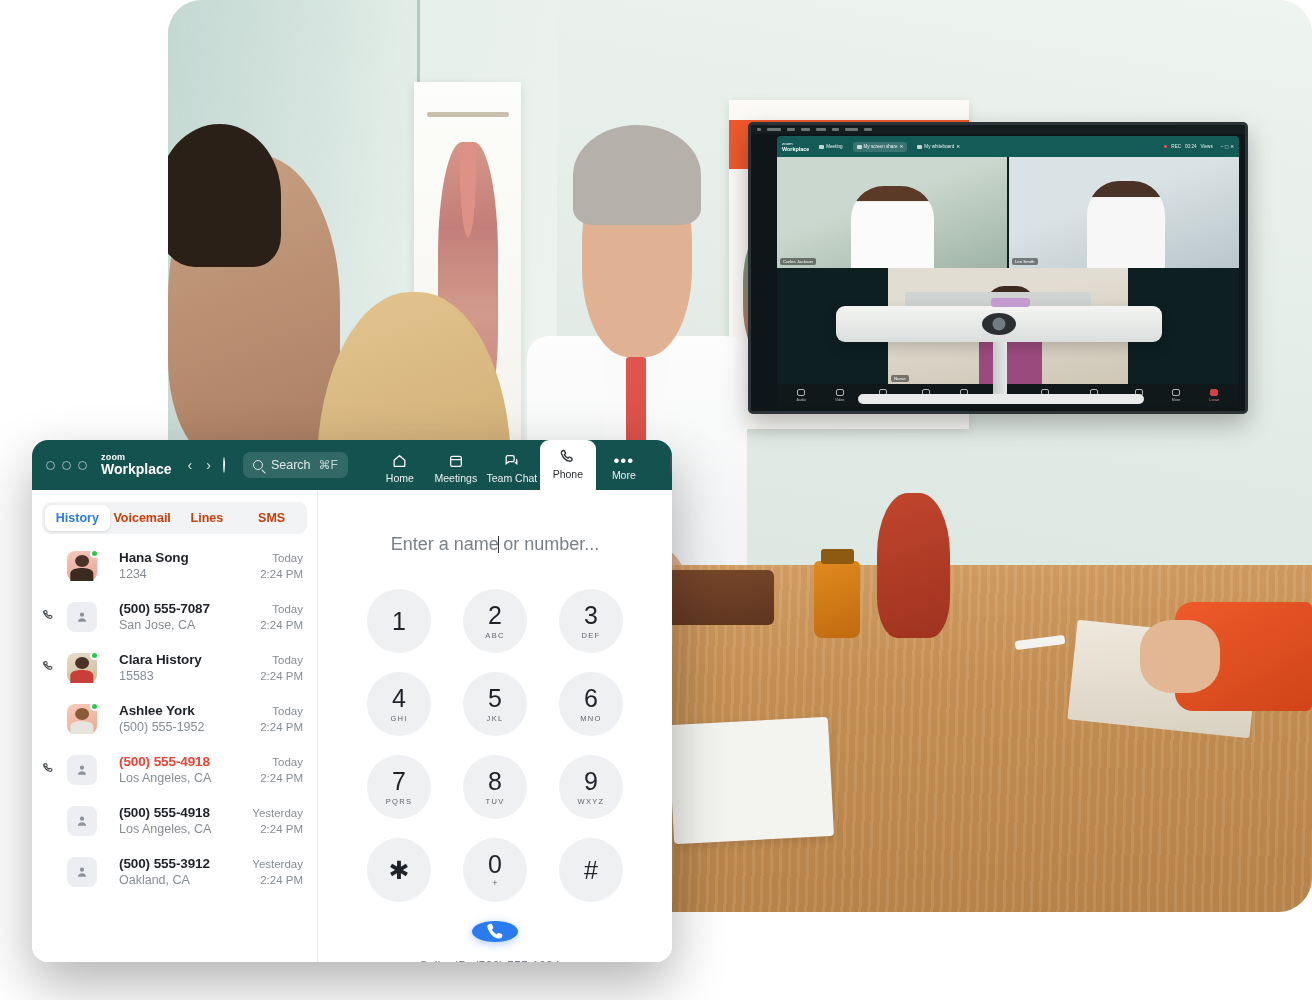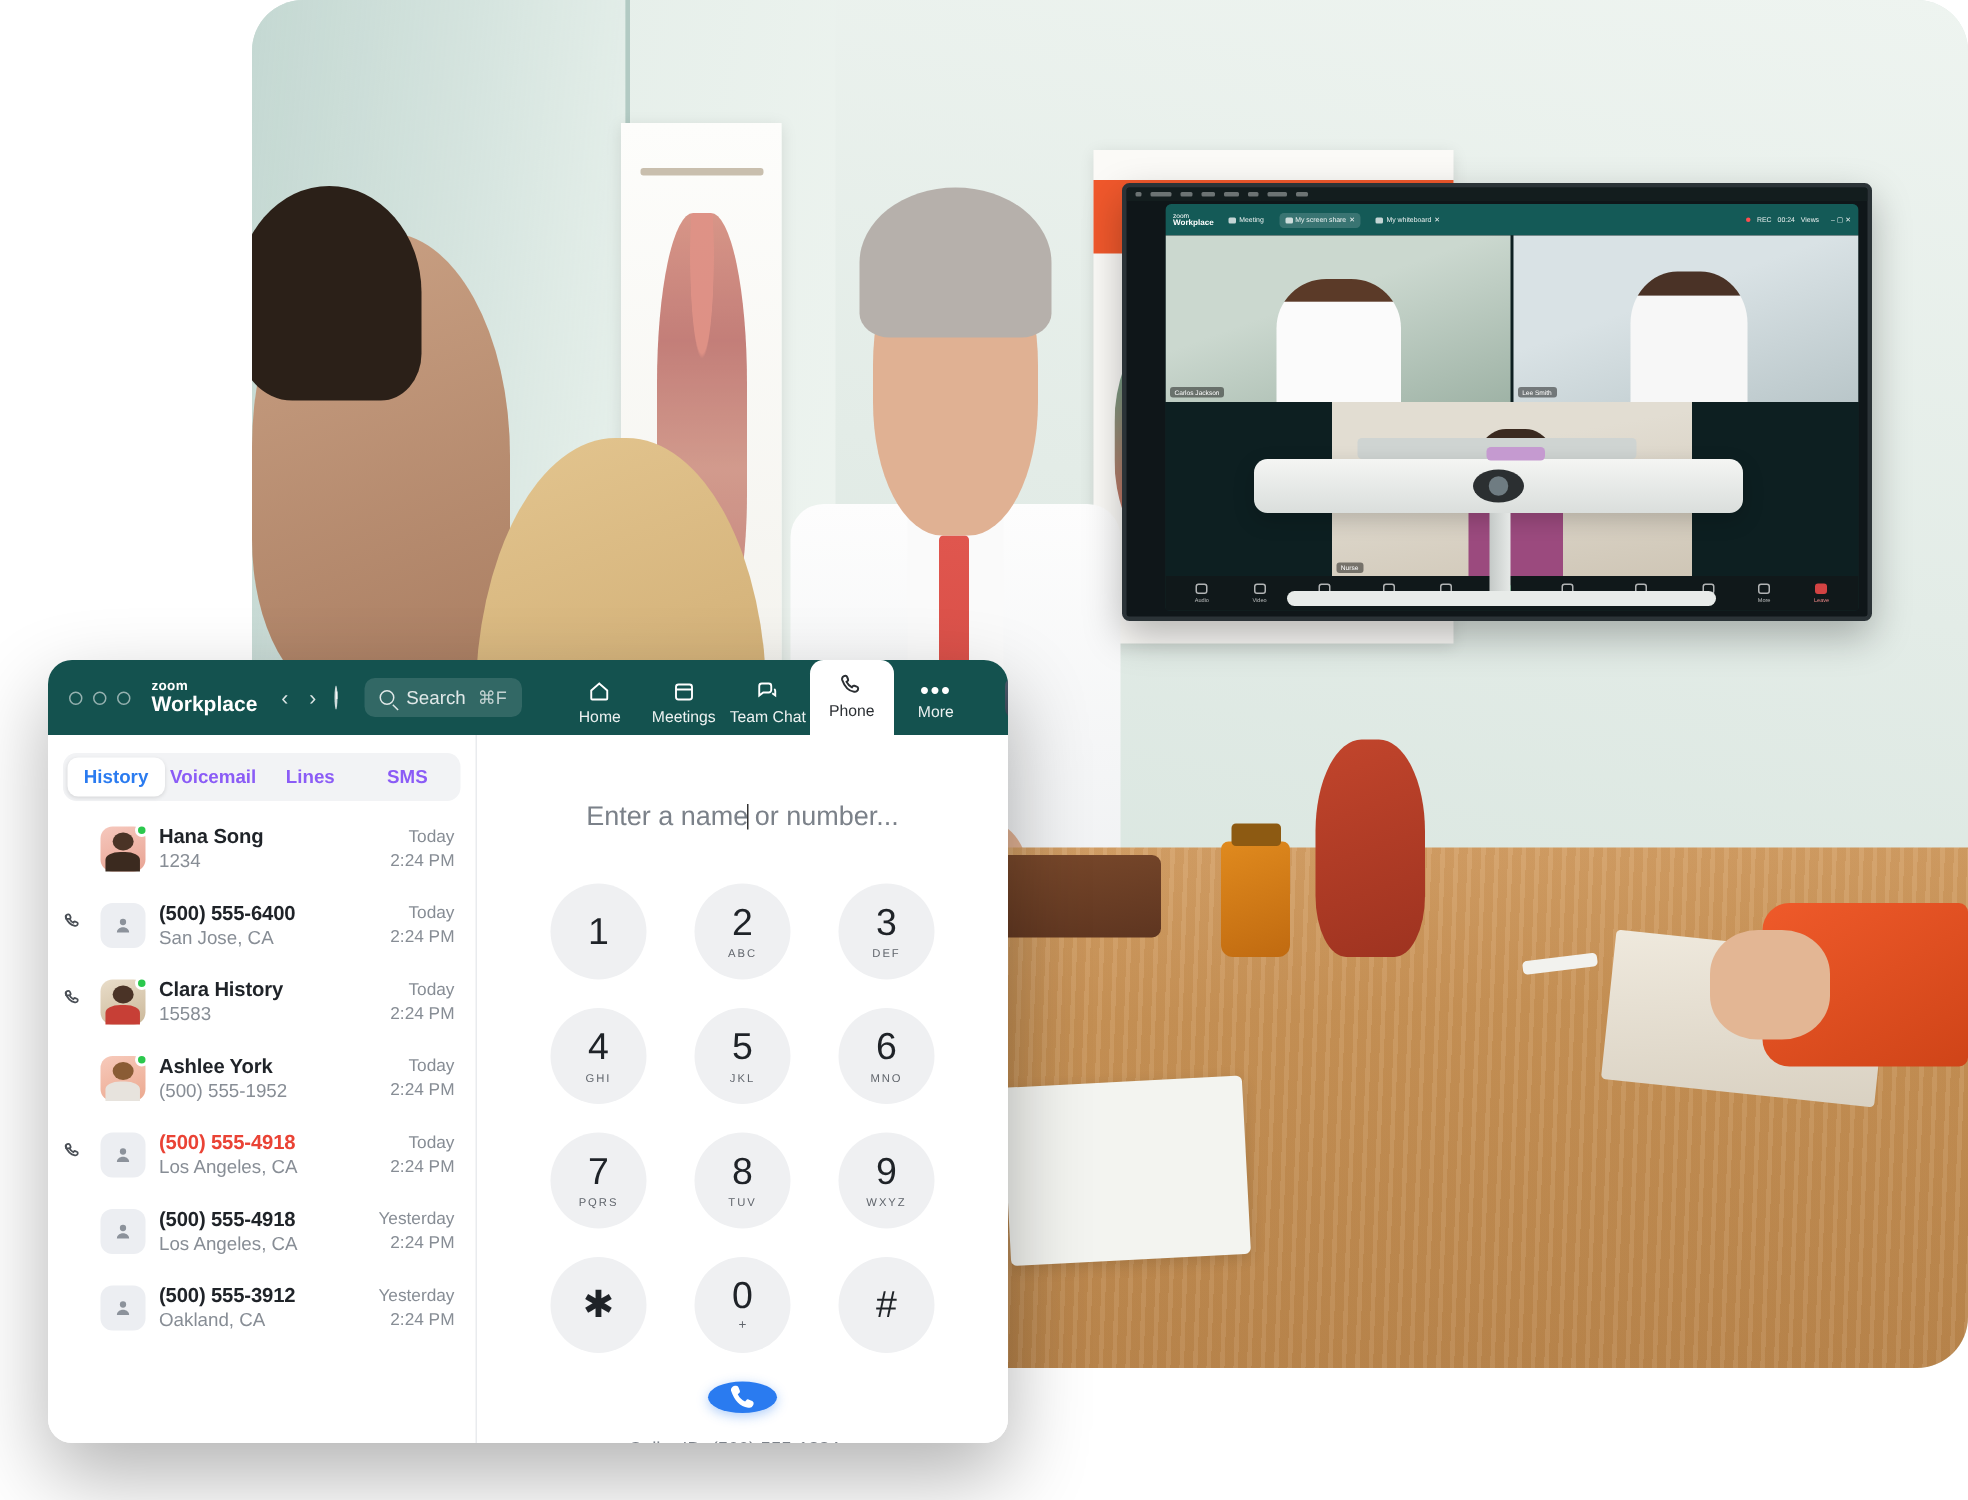"Voicemail" .seg { color: #8b5cf6 -> #c2410c }
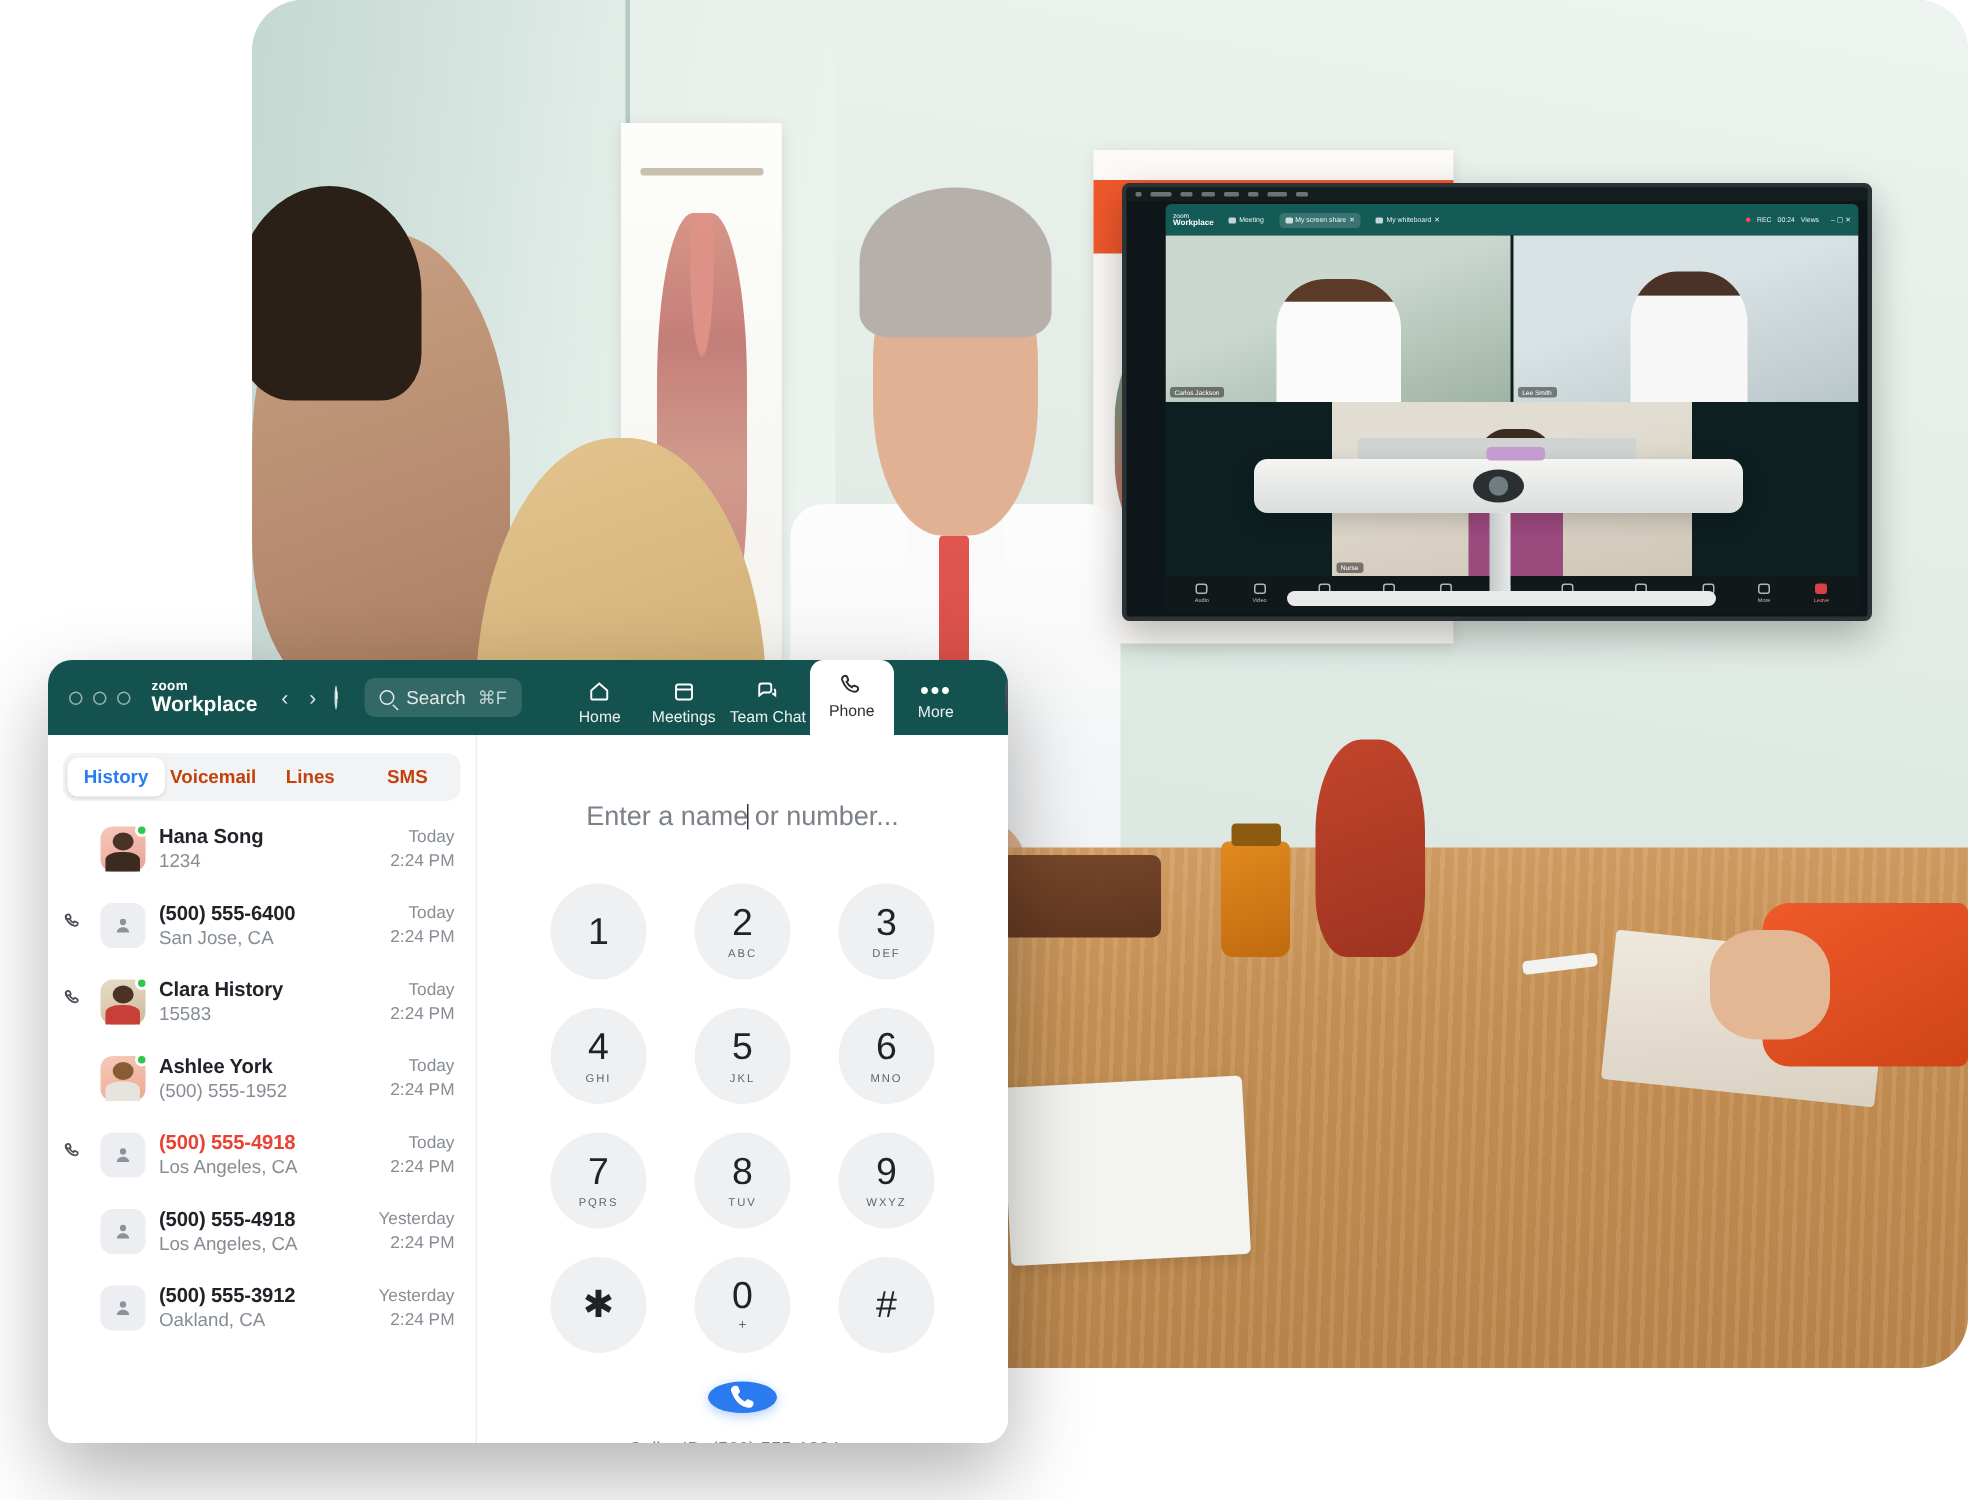"Hana Song" .rmid { margin-left: none -> 13px }
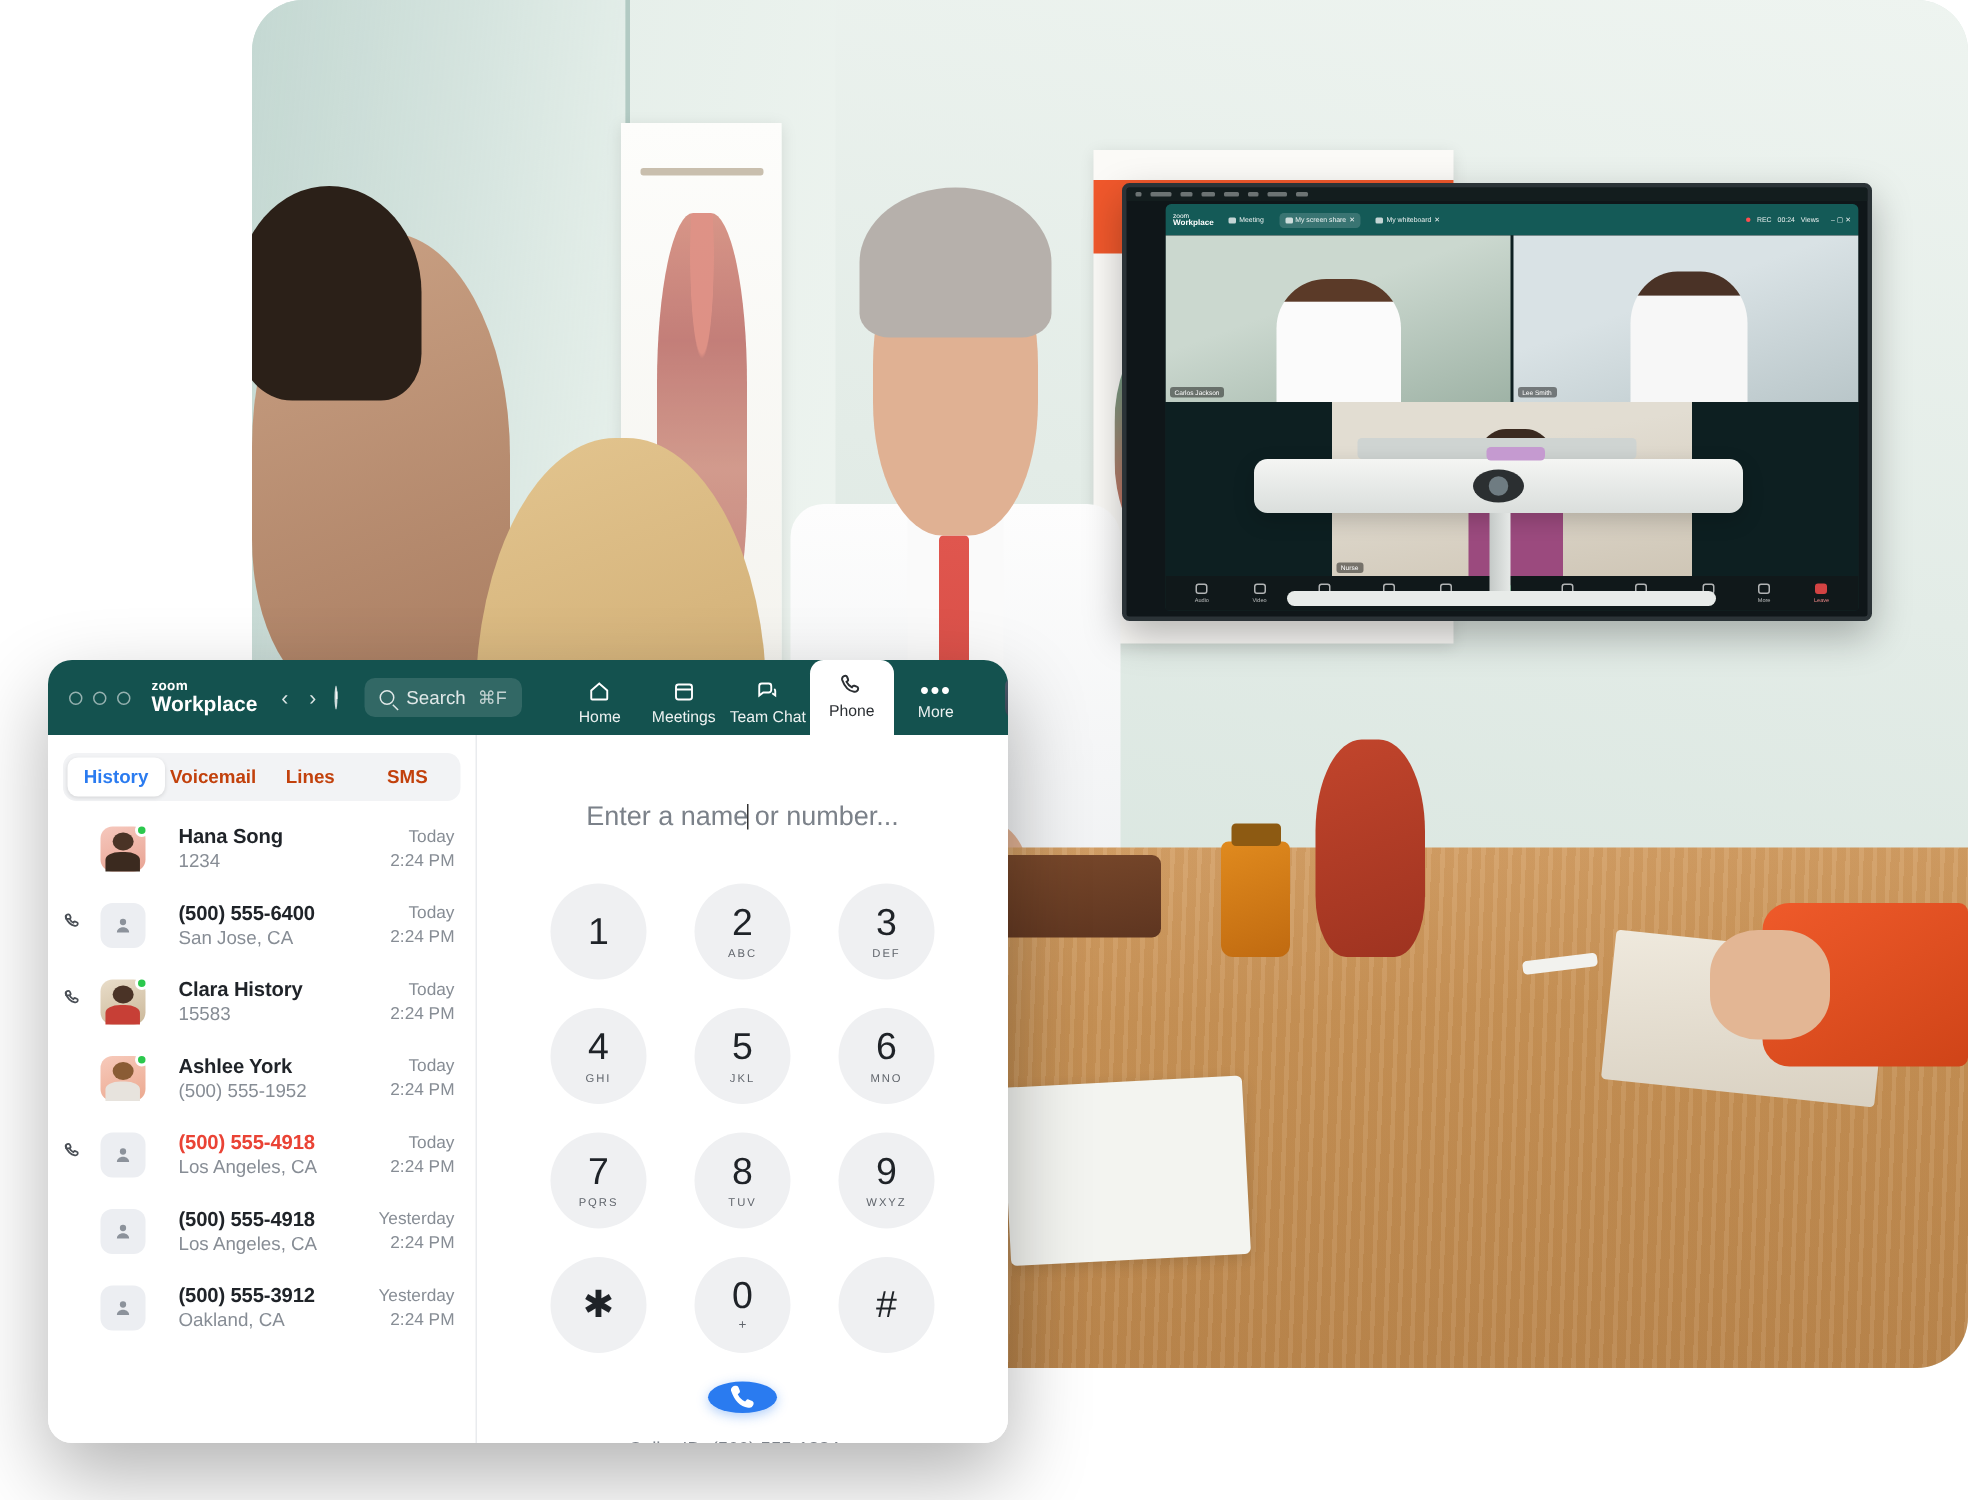"(500) 555-6400" span.rname { text: 555-6400 -> 555-7087 }
